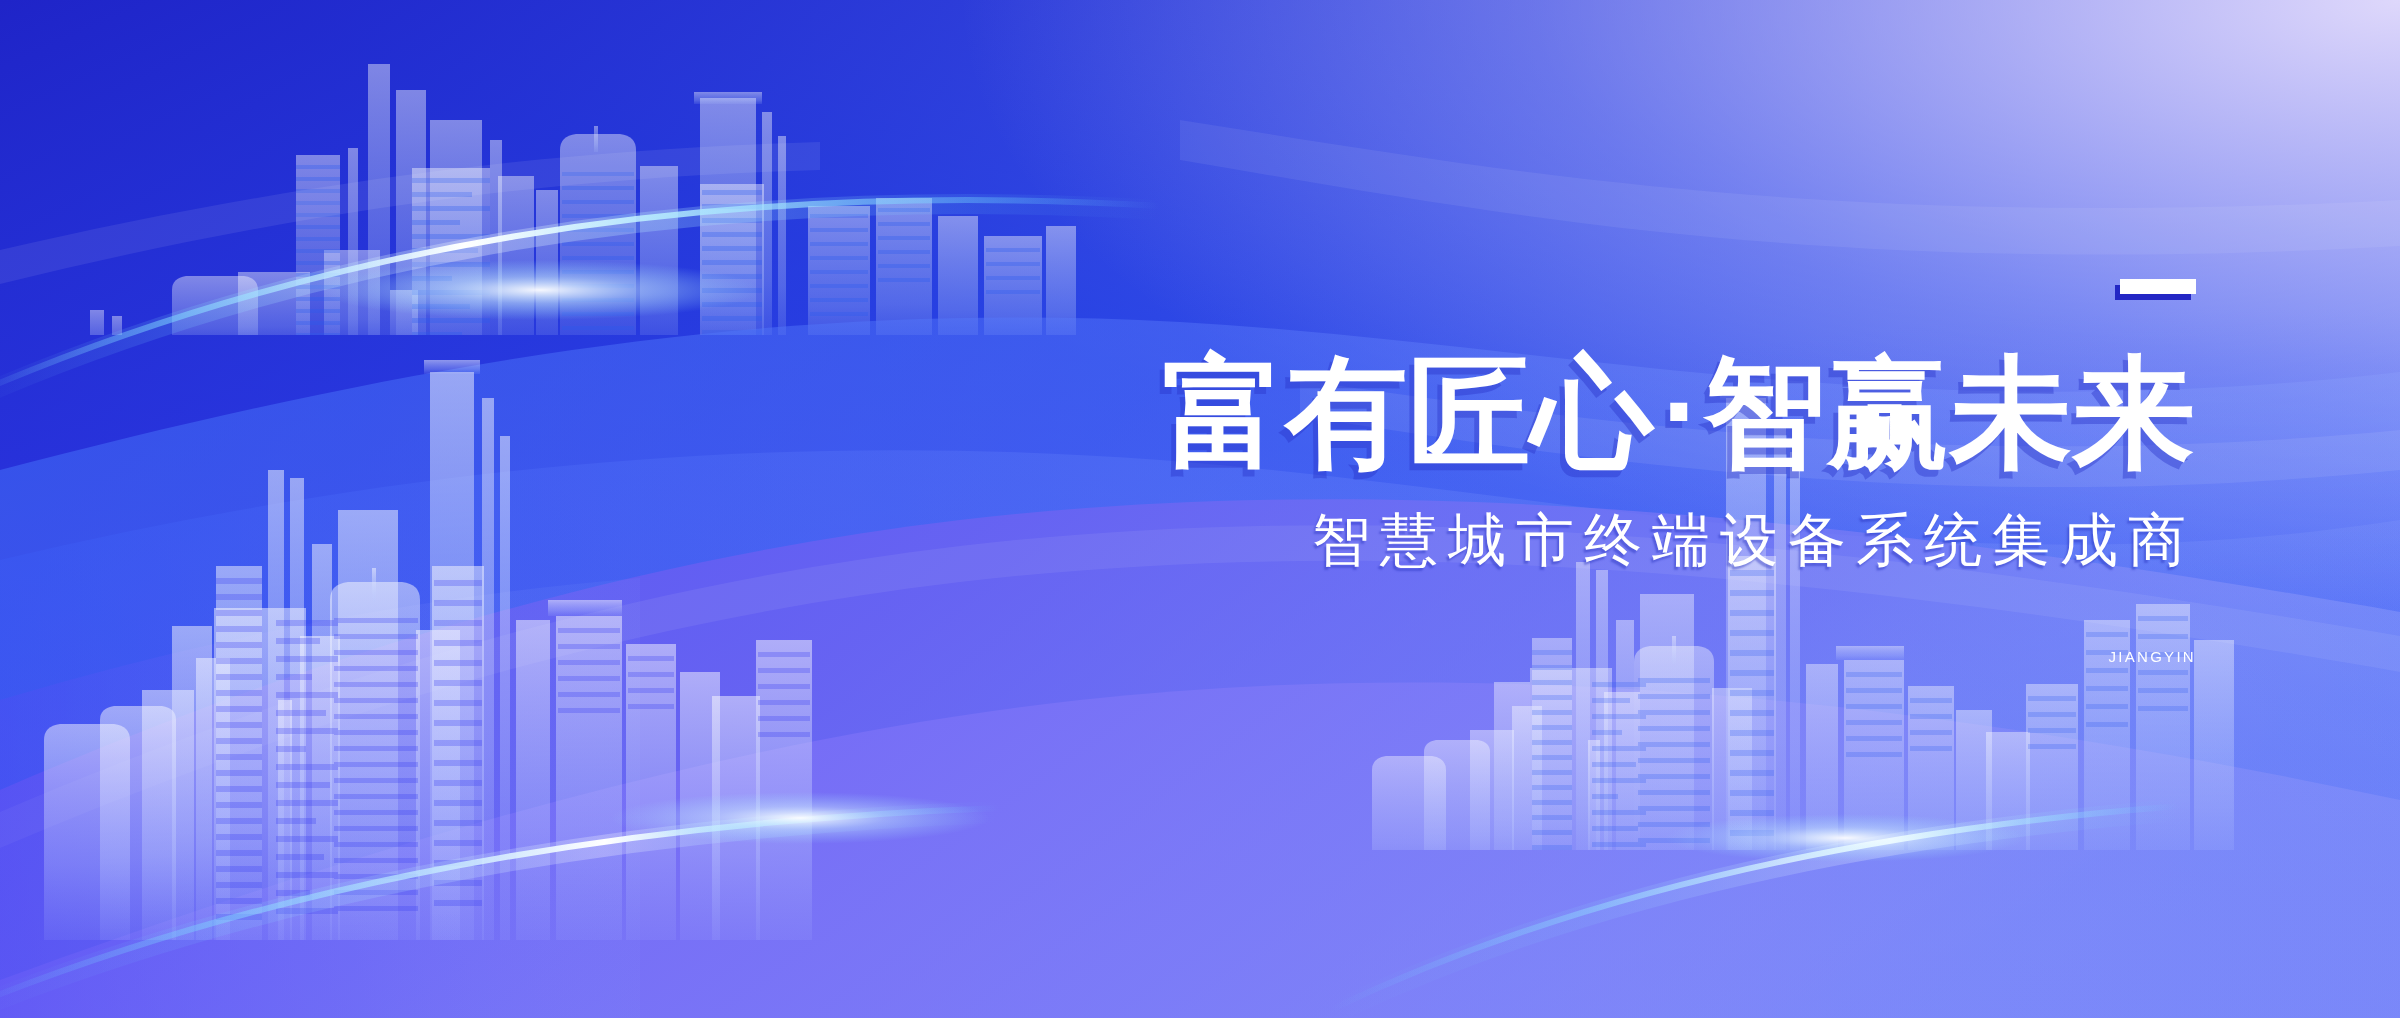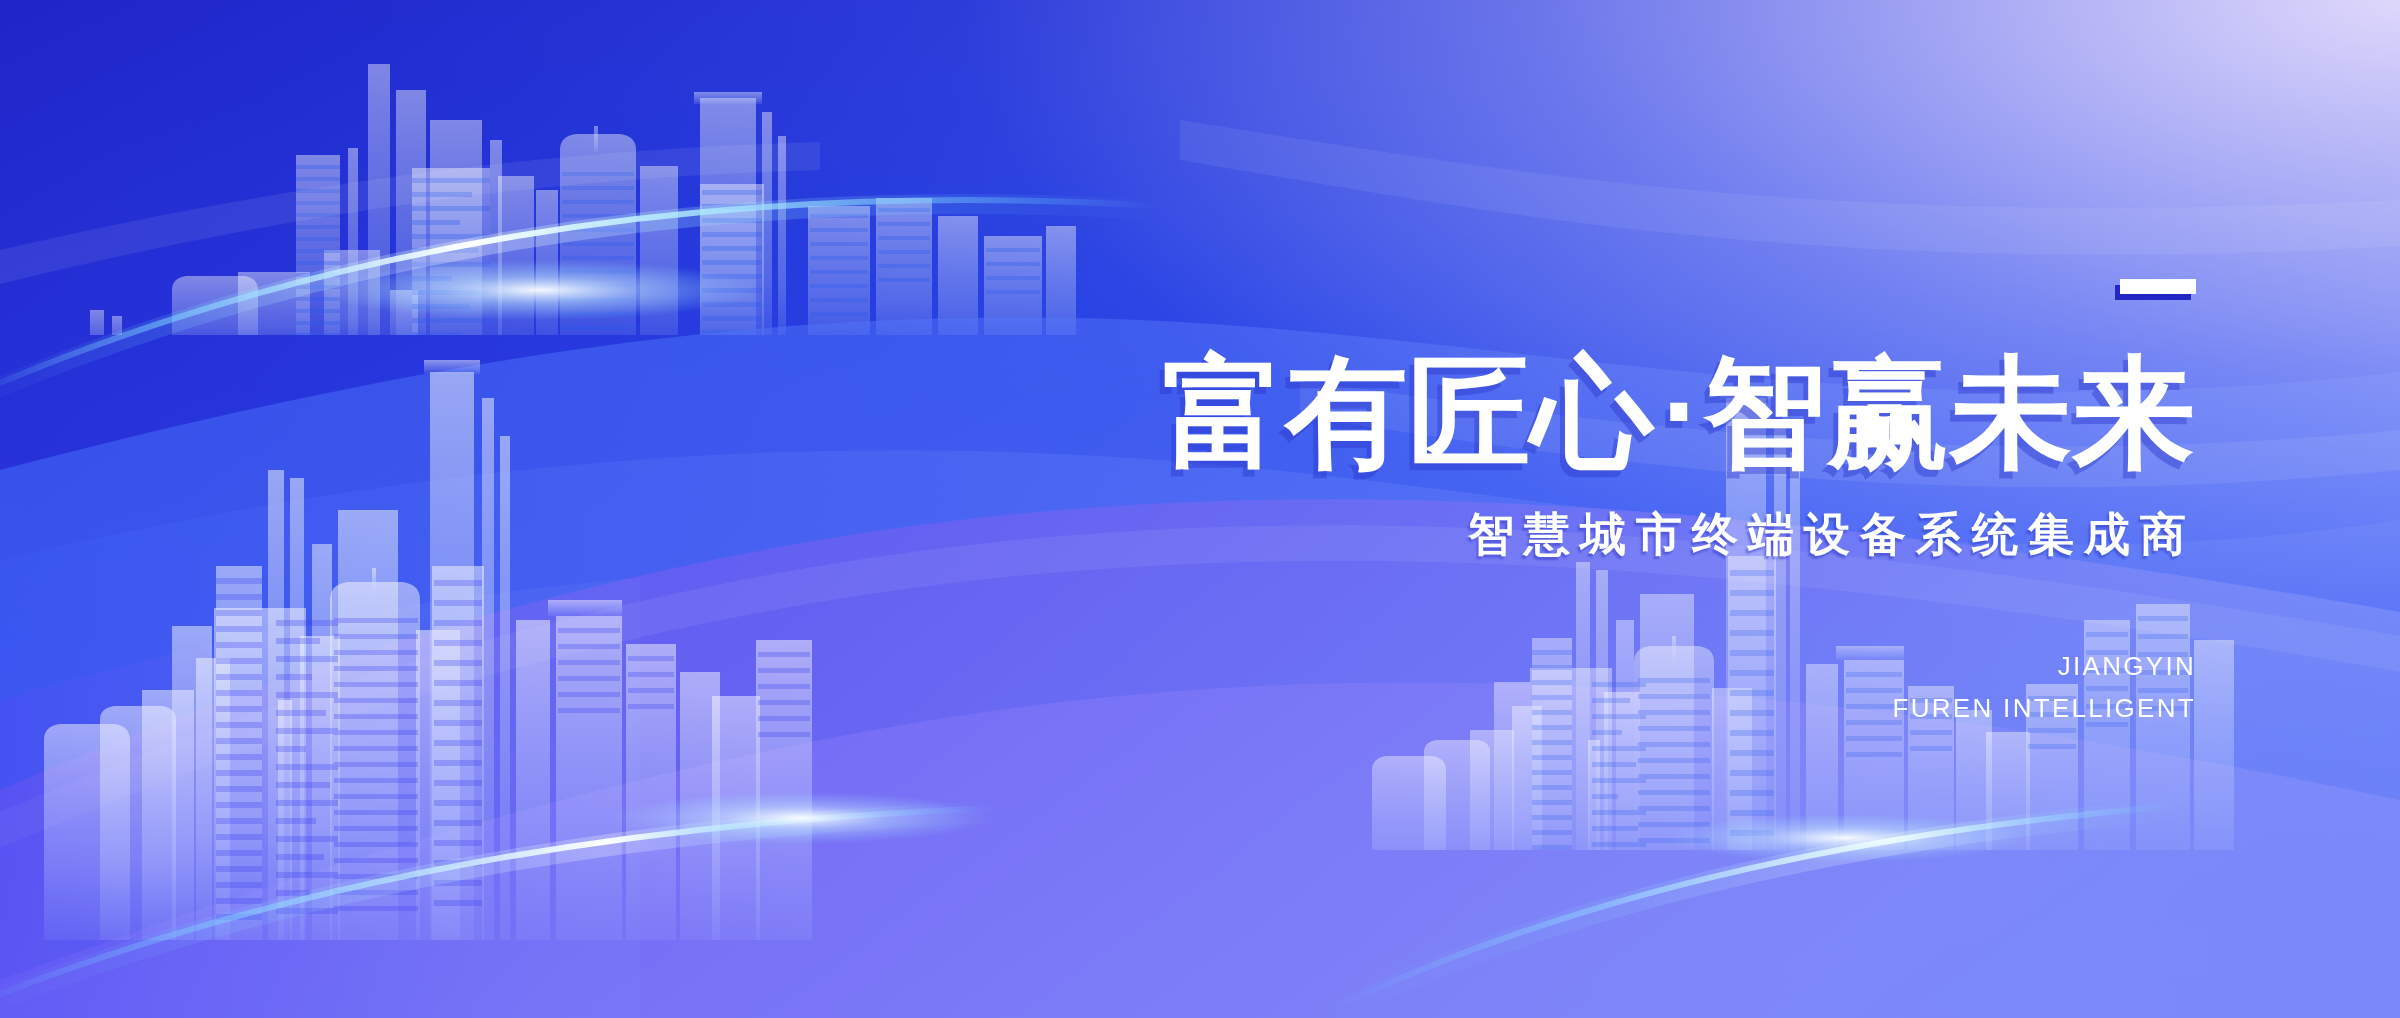"智慧城市终端设备系统集成商" #subtitle { font-size: 46px -> 58px; font-weight: bold -> normal }
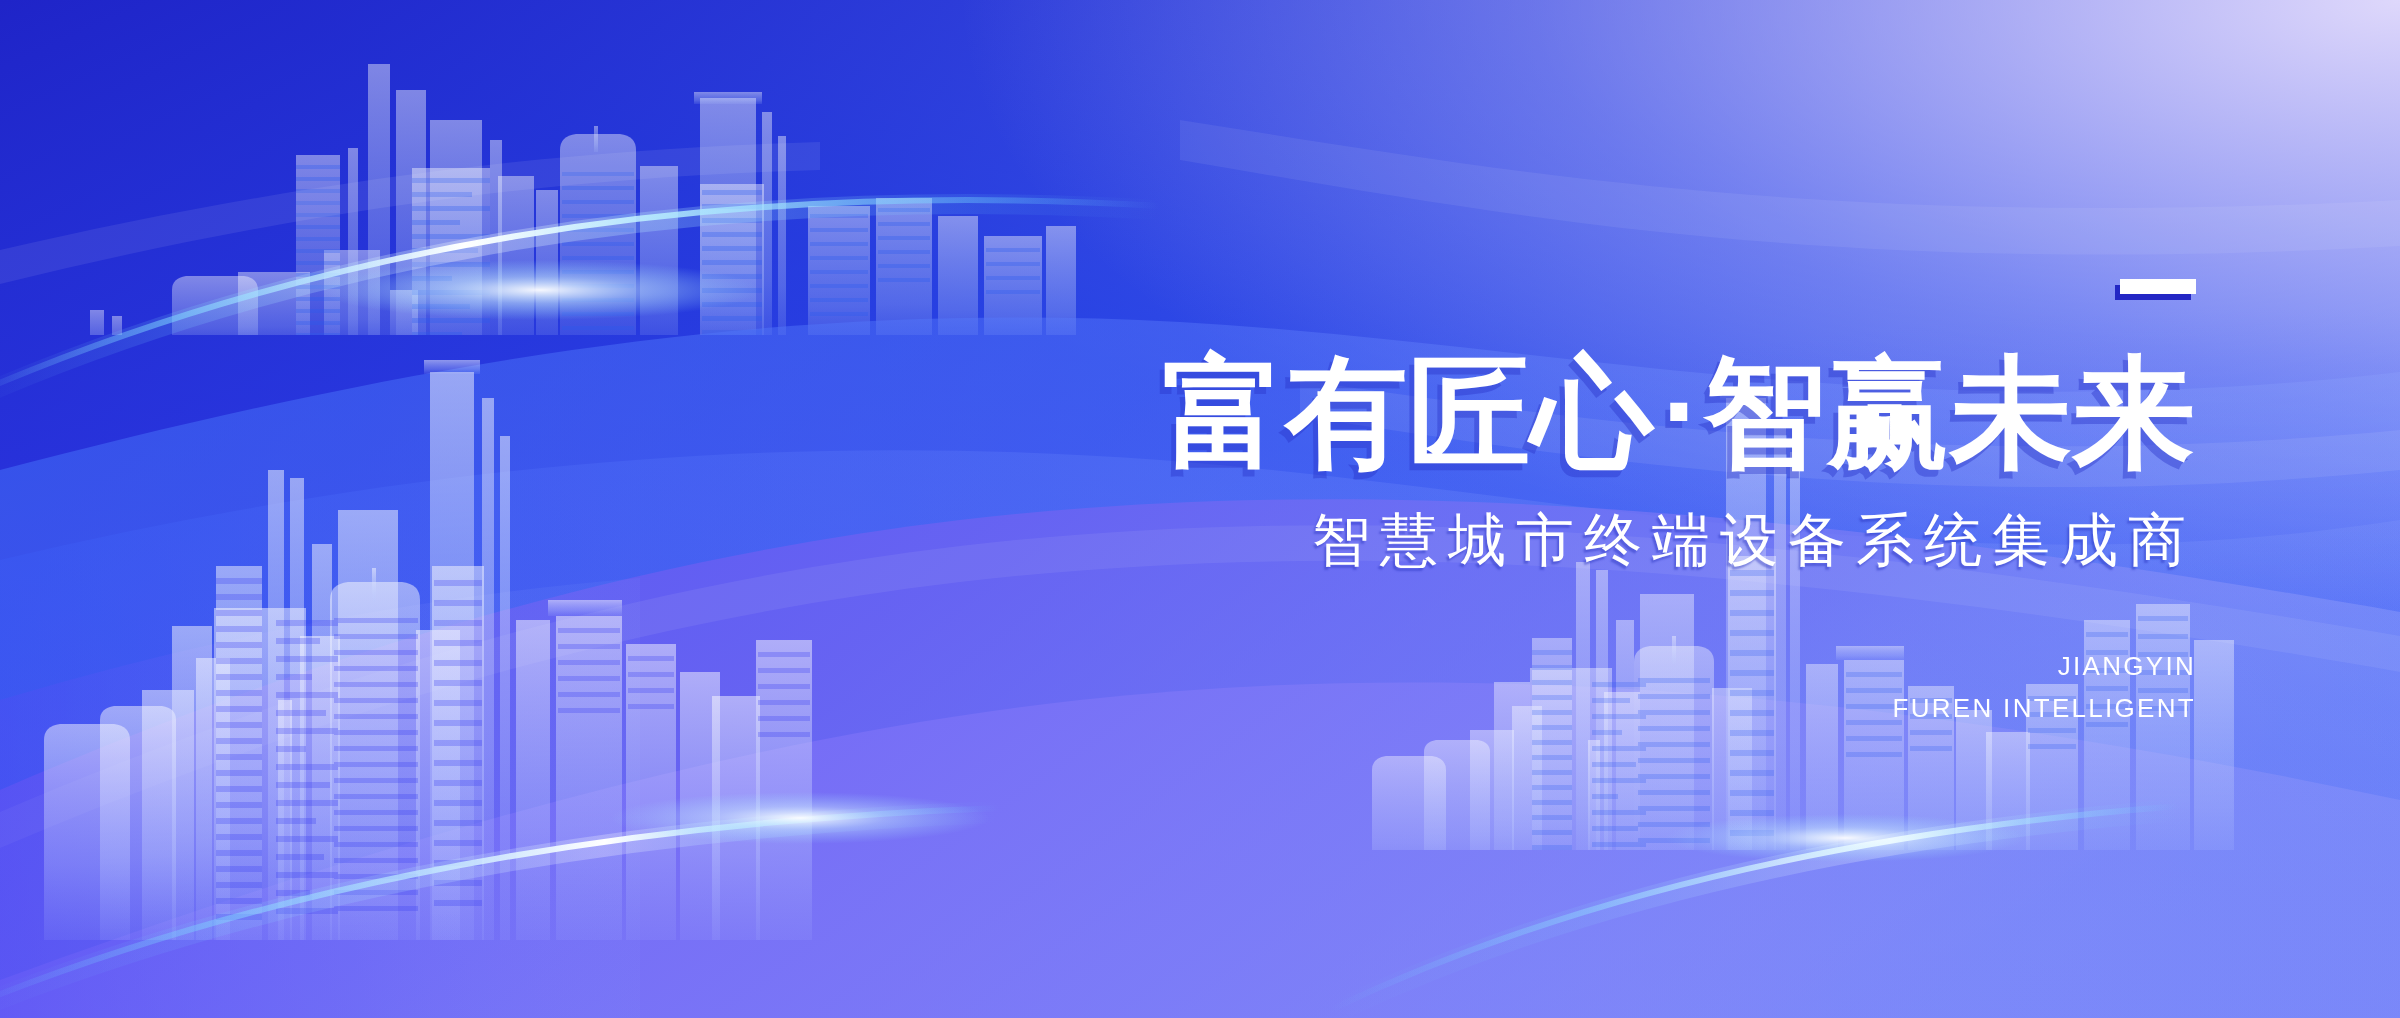"JIANGYIN" #company-block { font-size: 26px -> 15px }
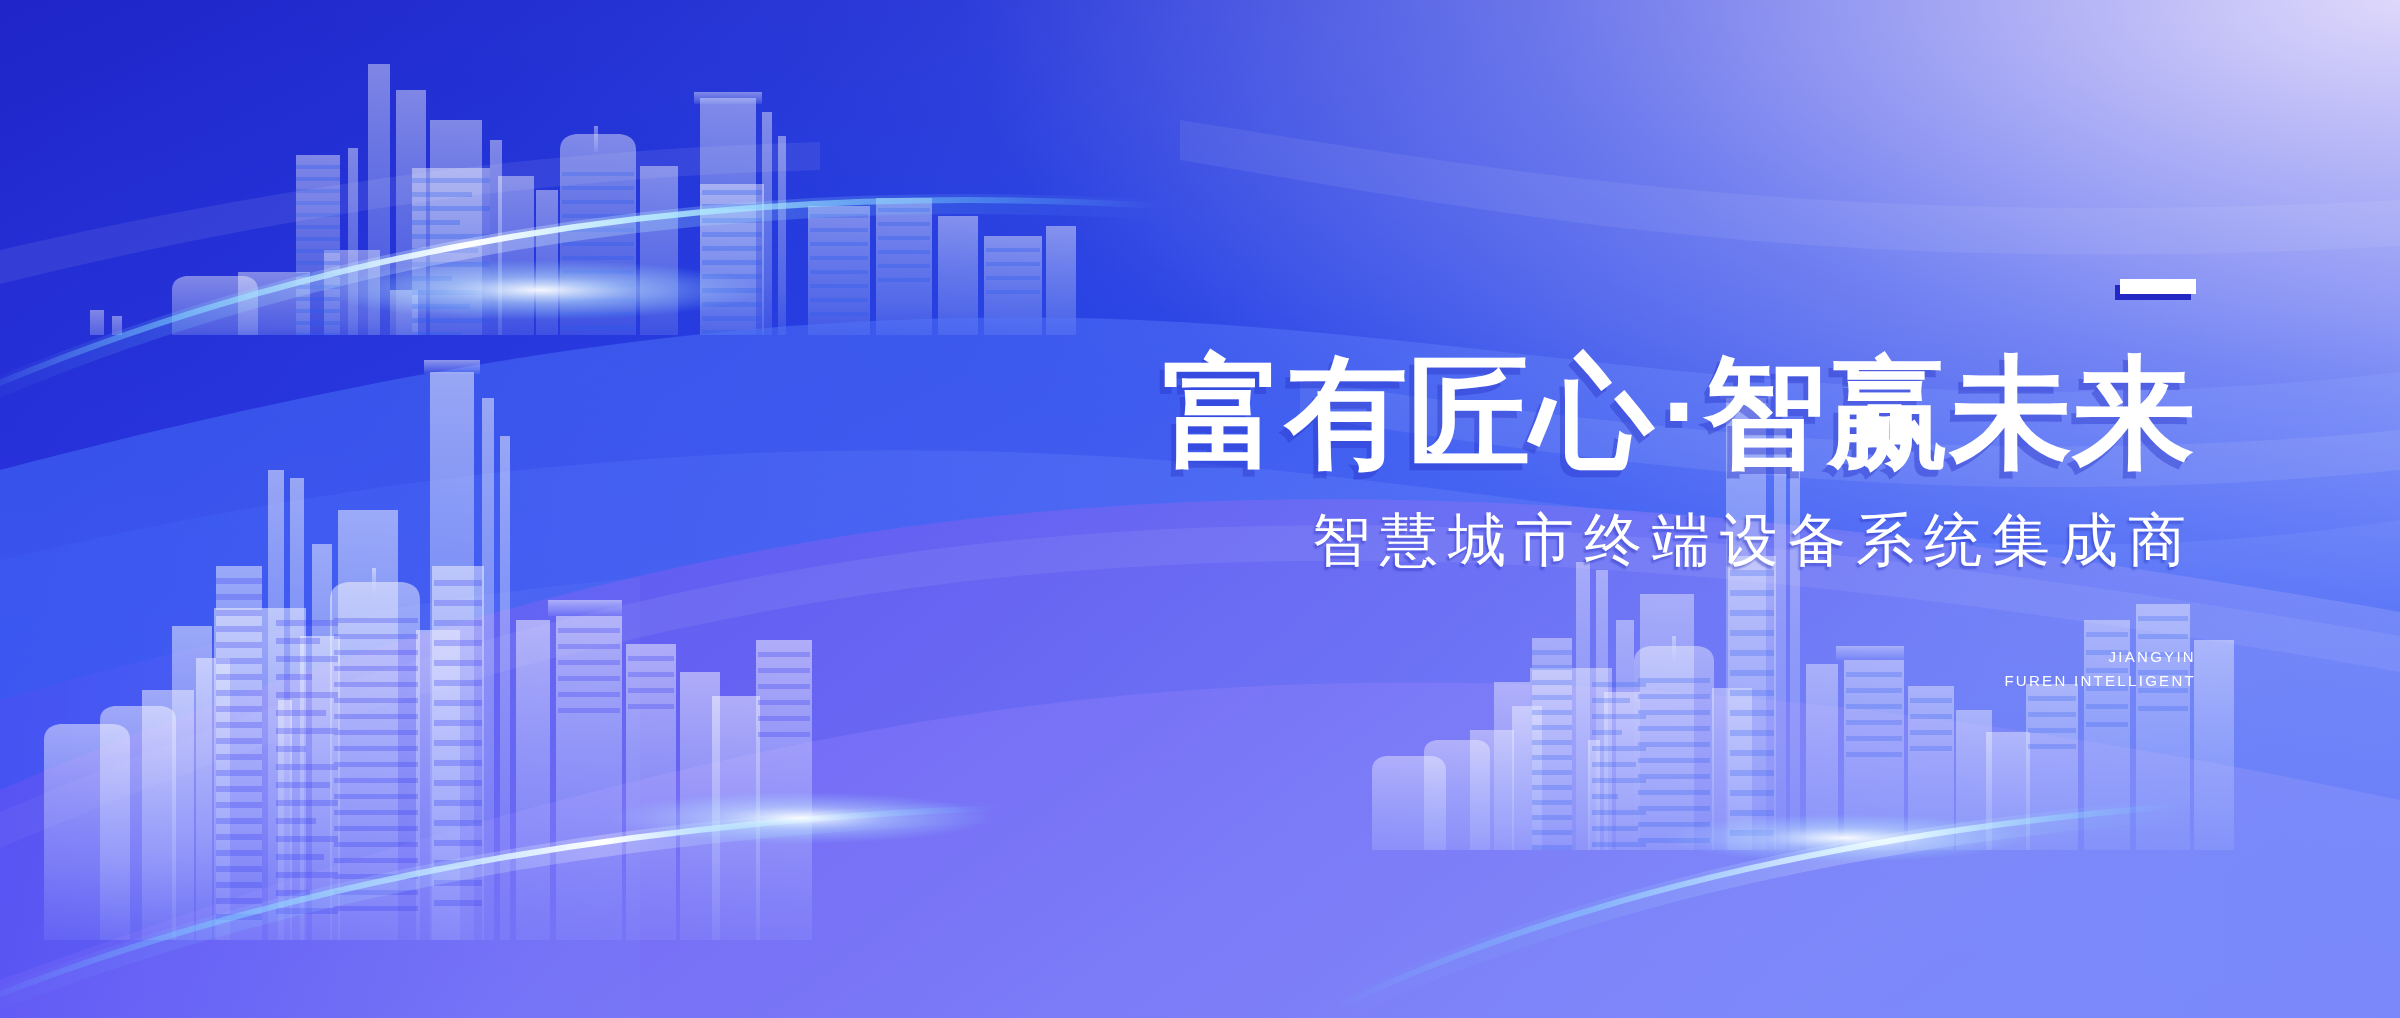"FUREN INTELLIGENT" div { html: <div>FUREN INTELLIGENT</div> -> none }
